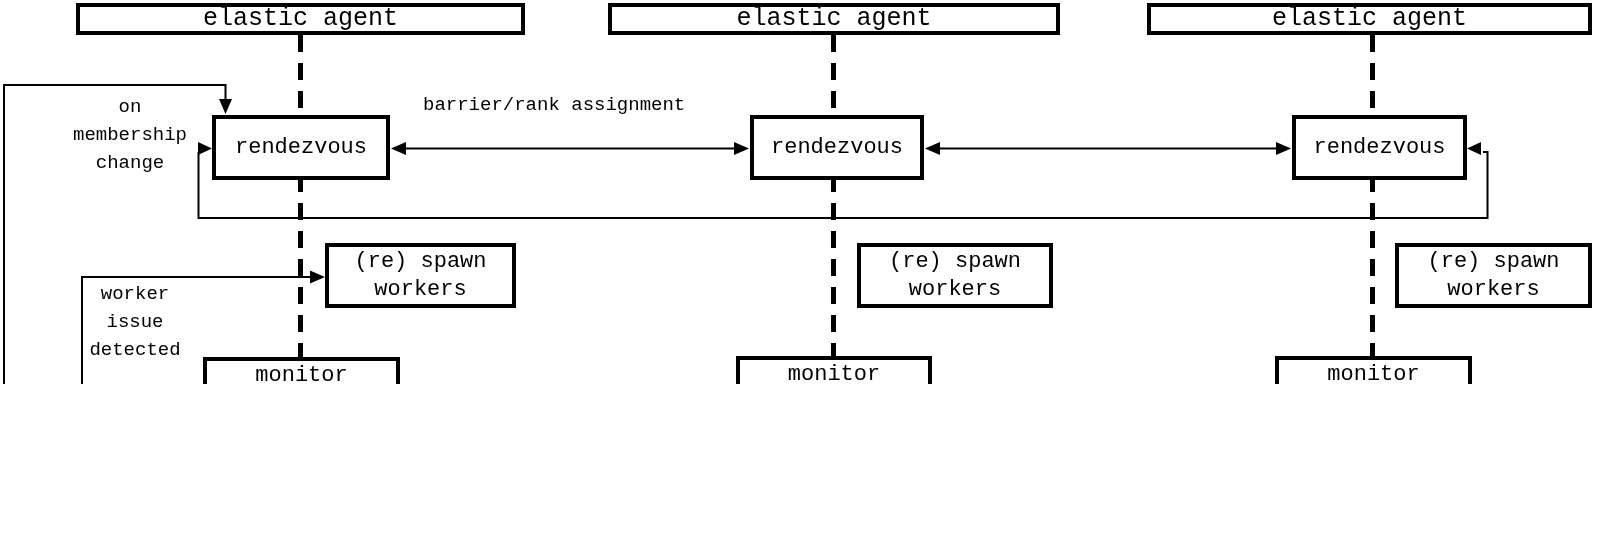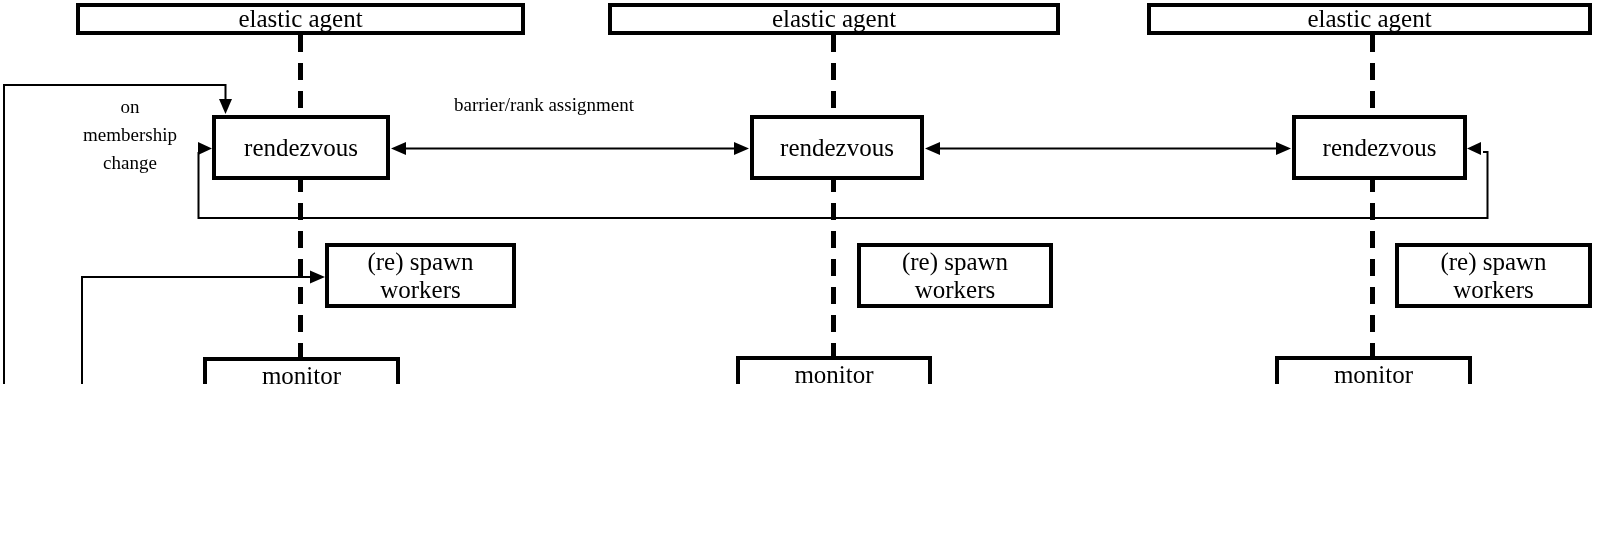"elastic agent" #canvas { font-family: Liberation Serif, serif -> Liberation Mono, monospace }
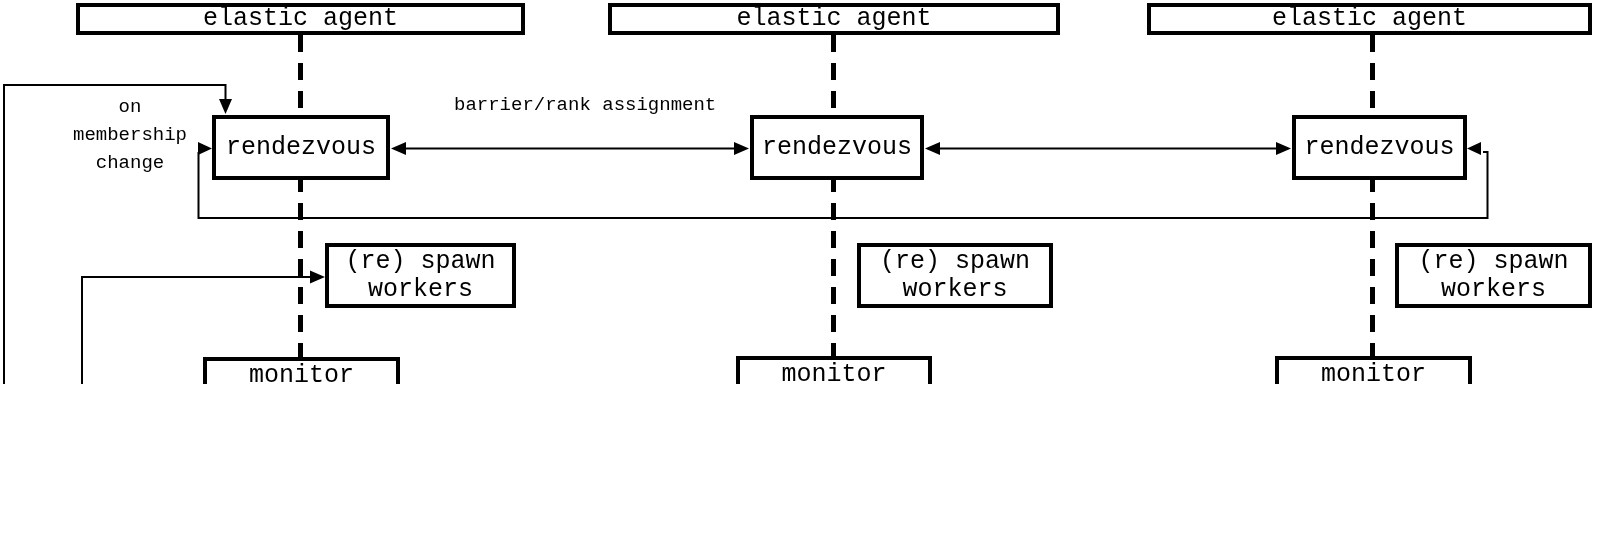"barrier/rank assignment" div.edge-label { left: 454px -> 423px }
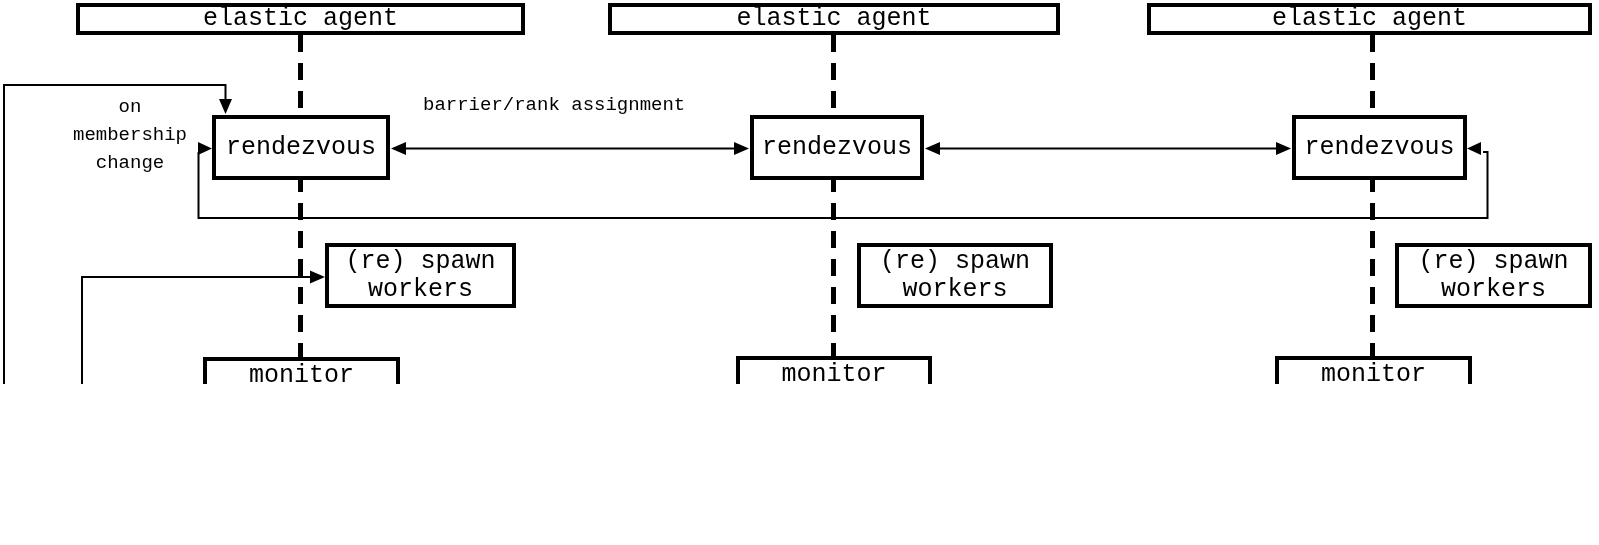"rendezvous" .node { font-size: 25px -> 22px }
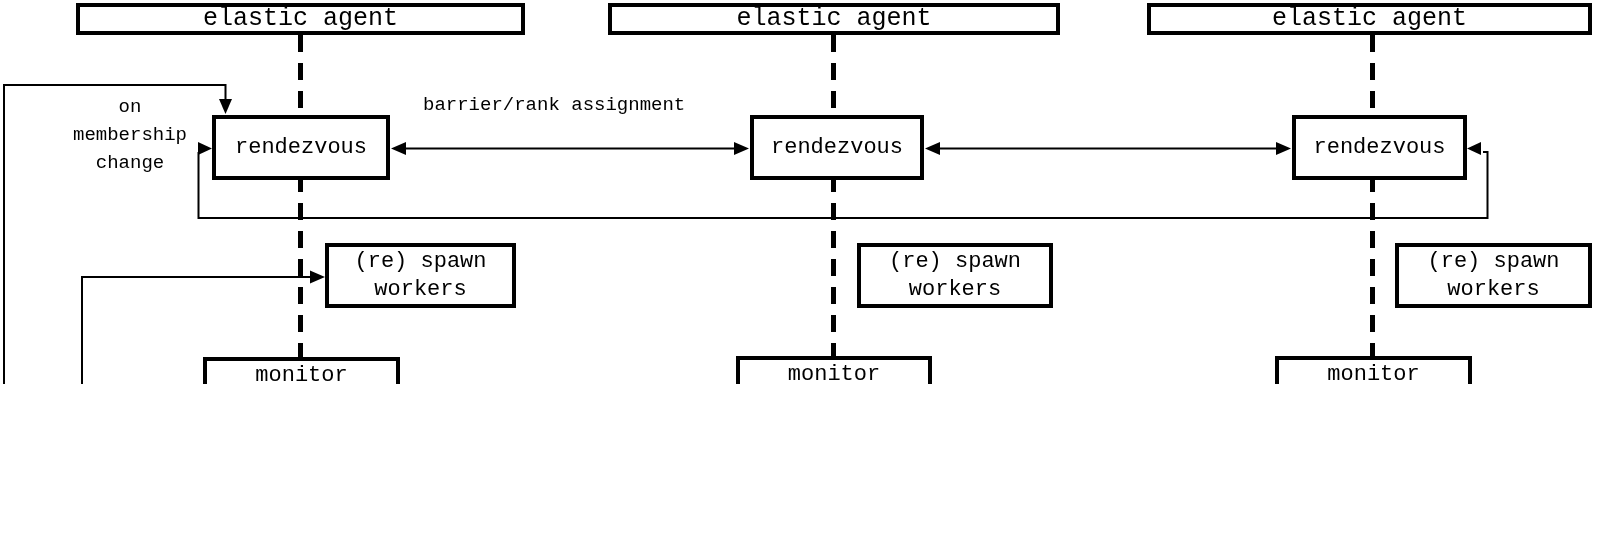"worker" div.edge-label { html: none -> <div>worker issue detected</div> }
